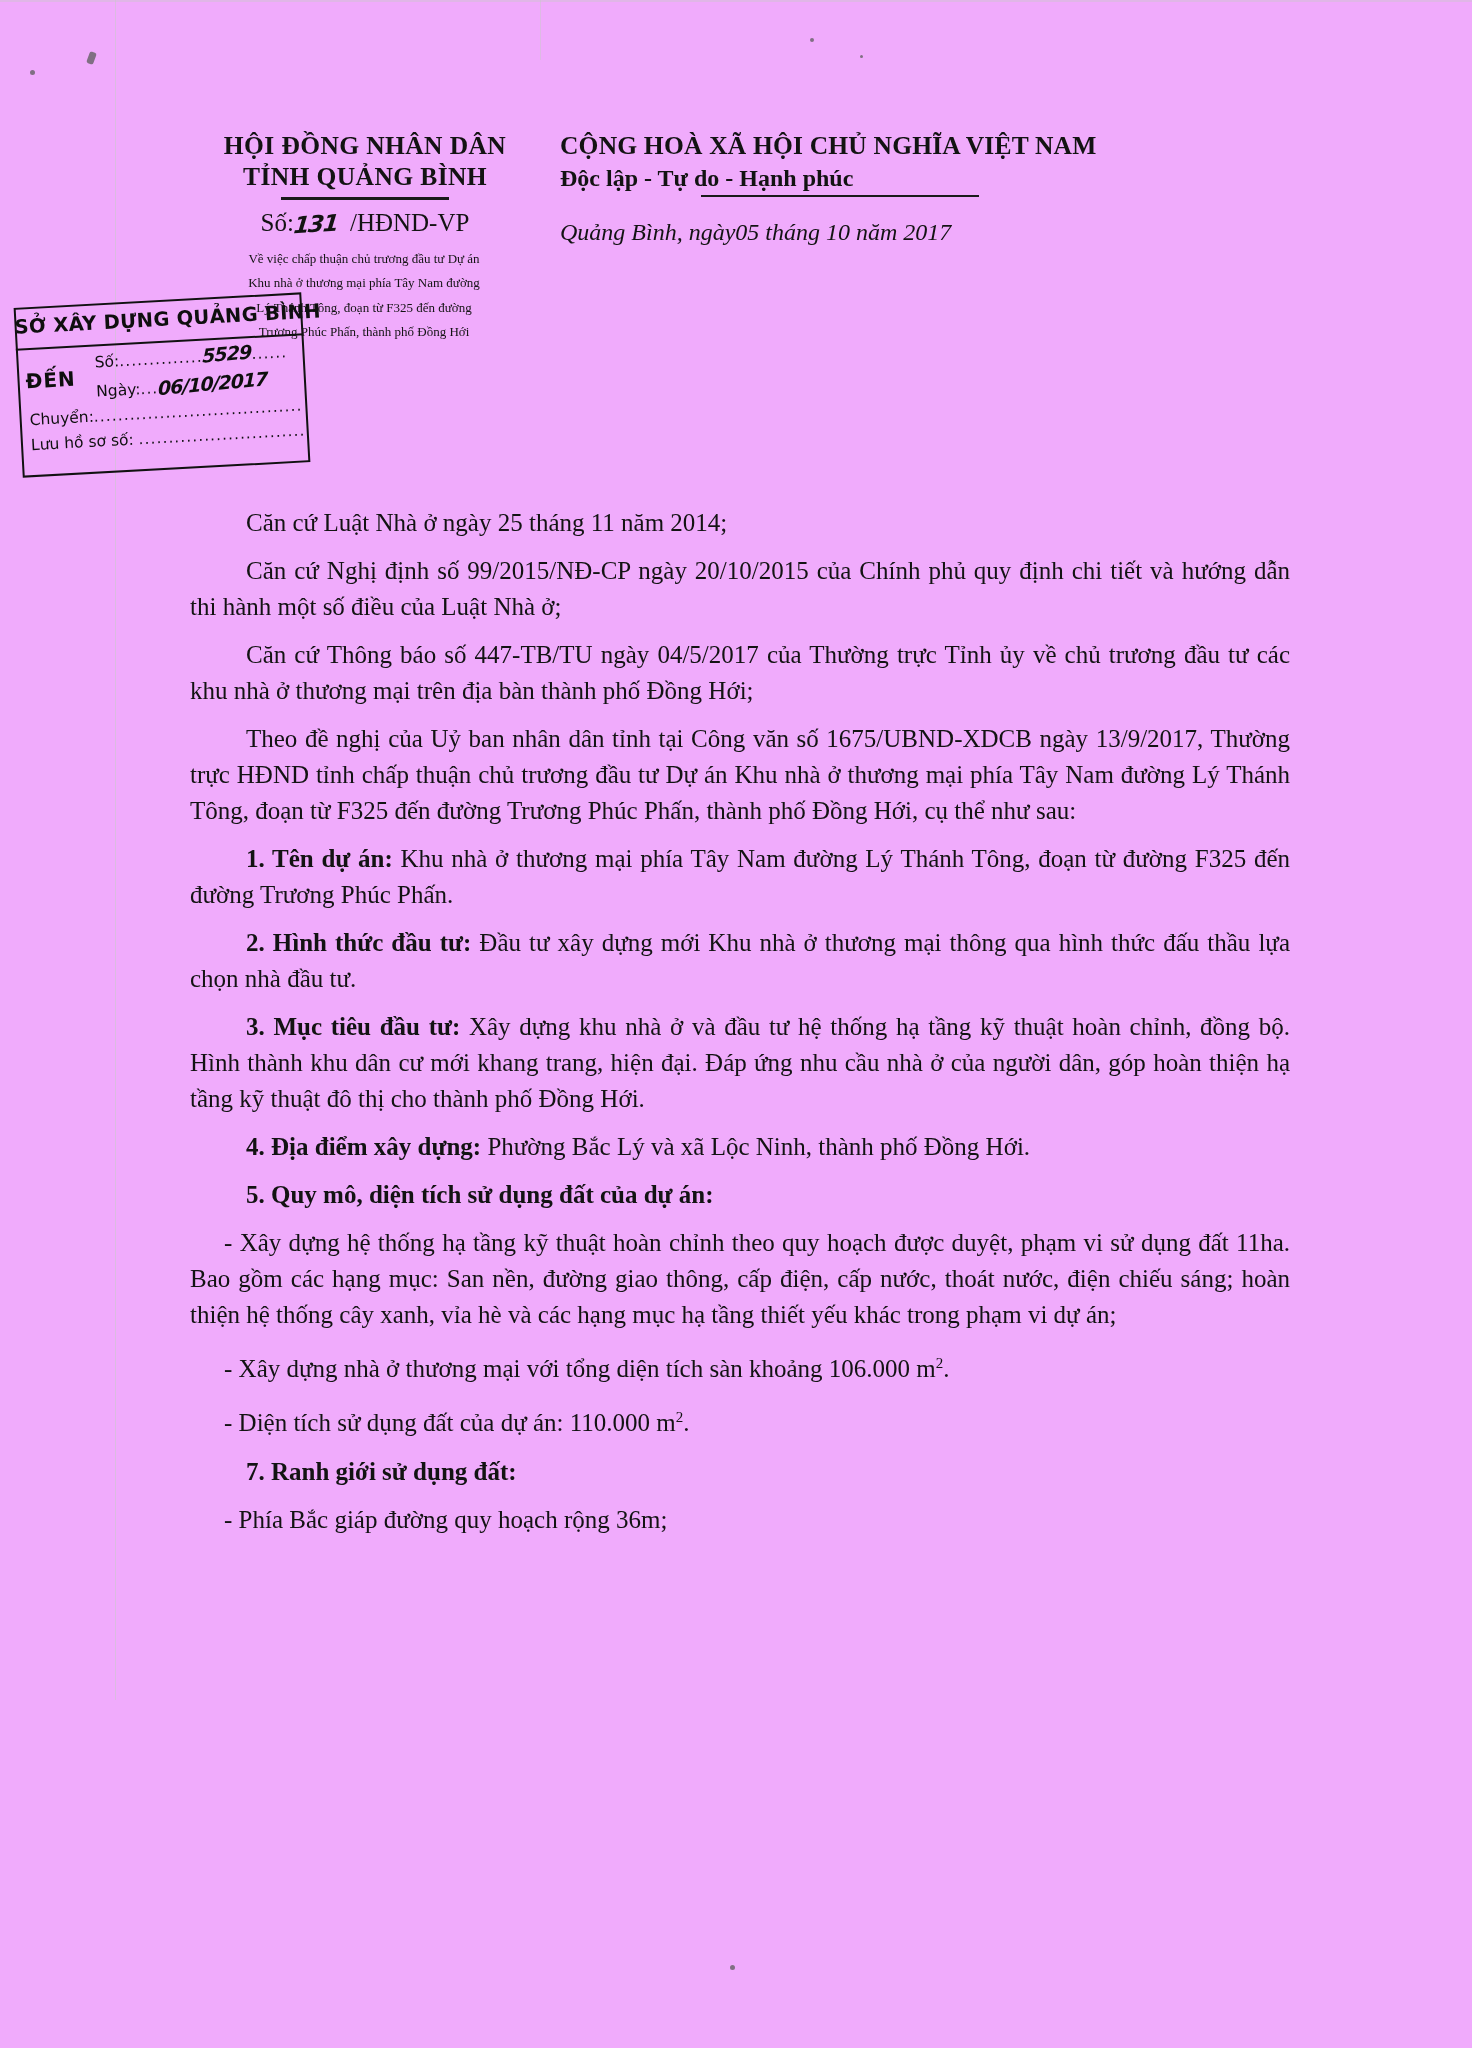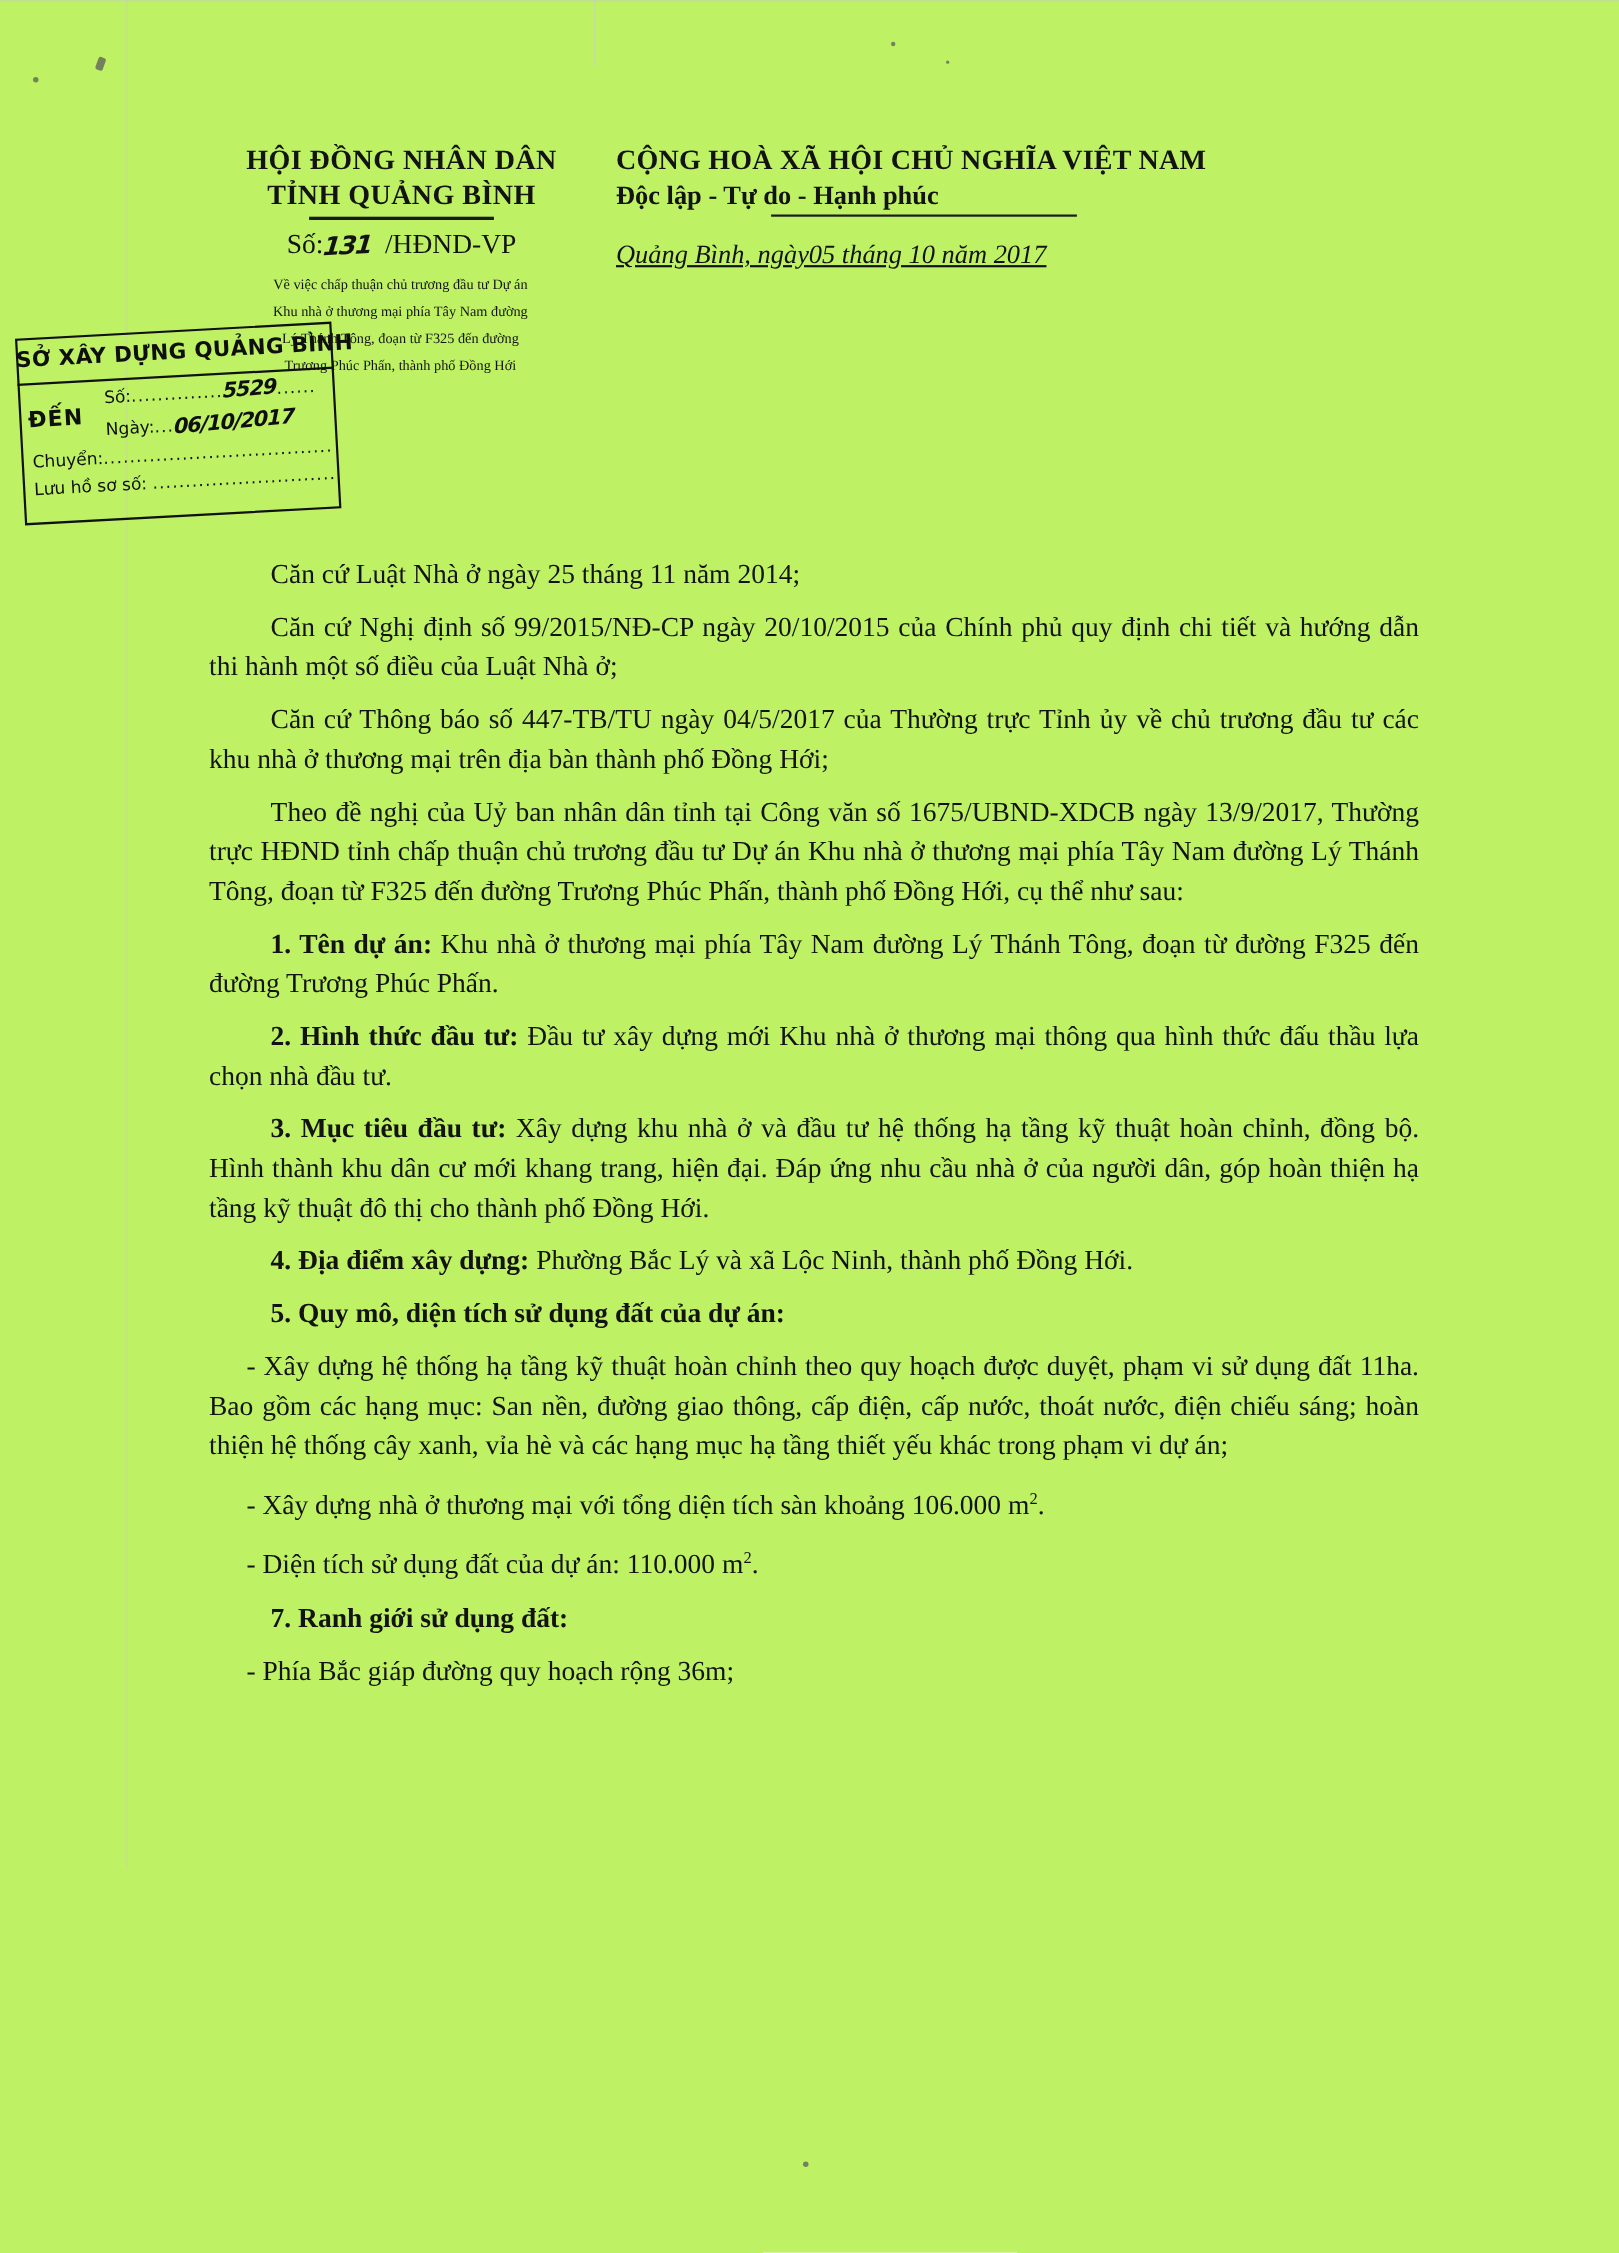"HỘI ĐỒNG NHÂN DÂN" .page { background: #bef264 -> #f0abfc }
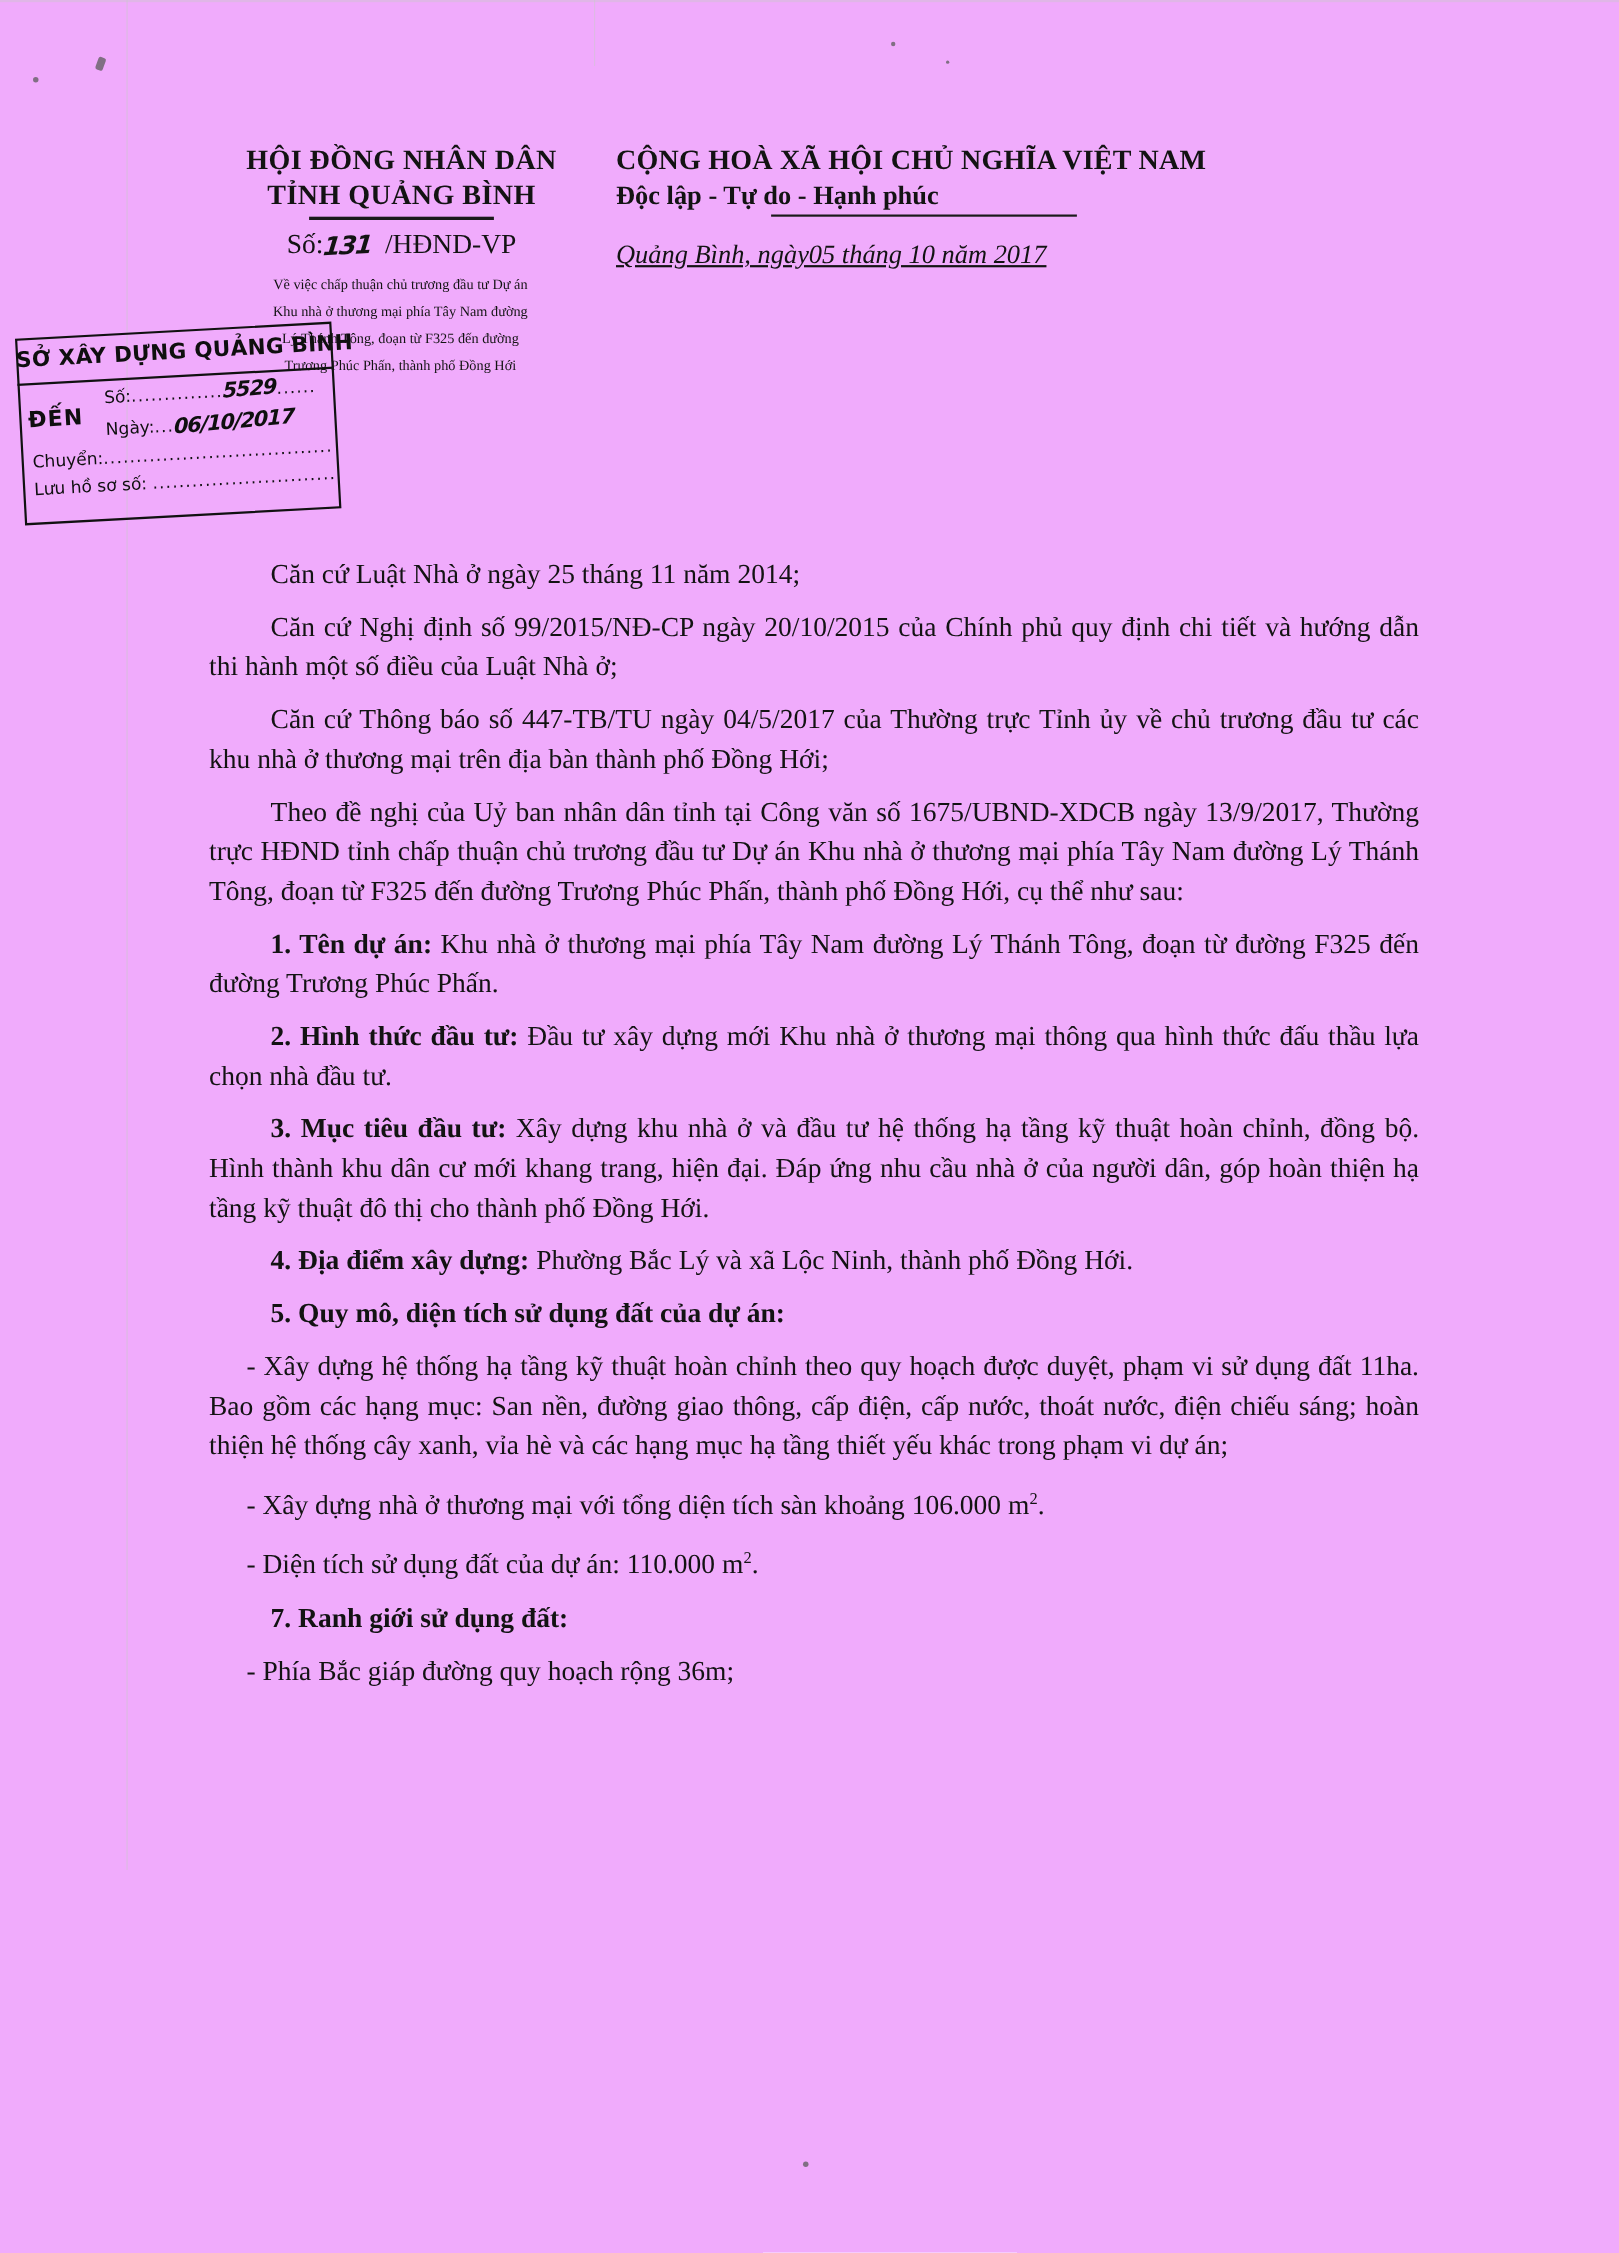"Quảng Bình, ngày05 tháng 10" .date-line { text-decoration: underline -> none }
